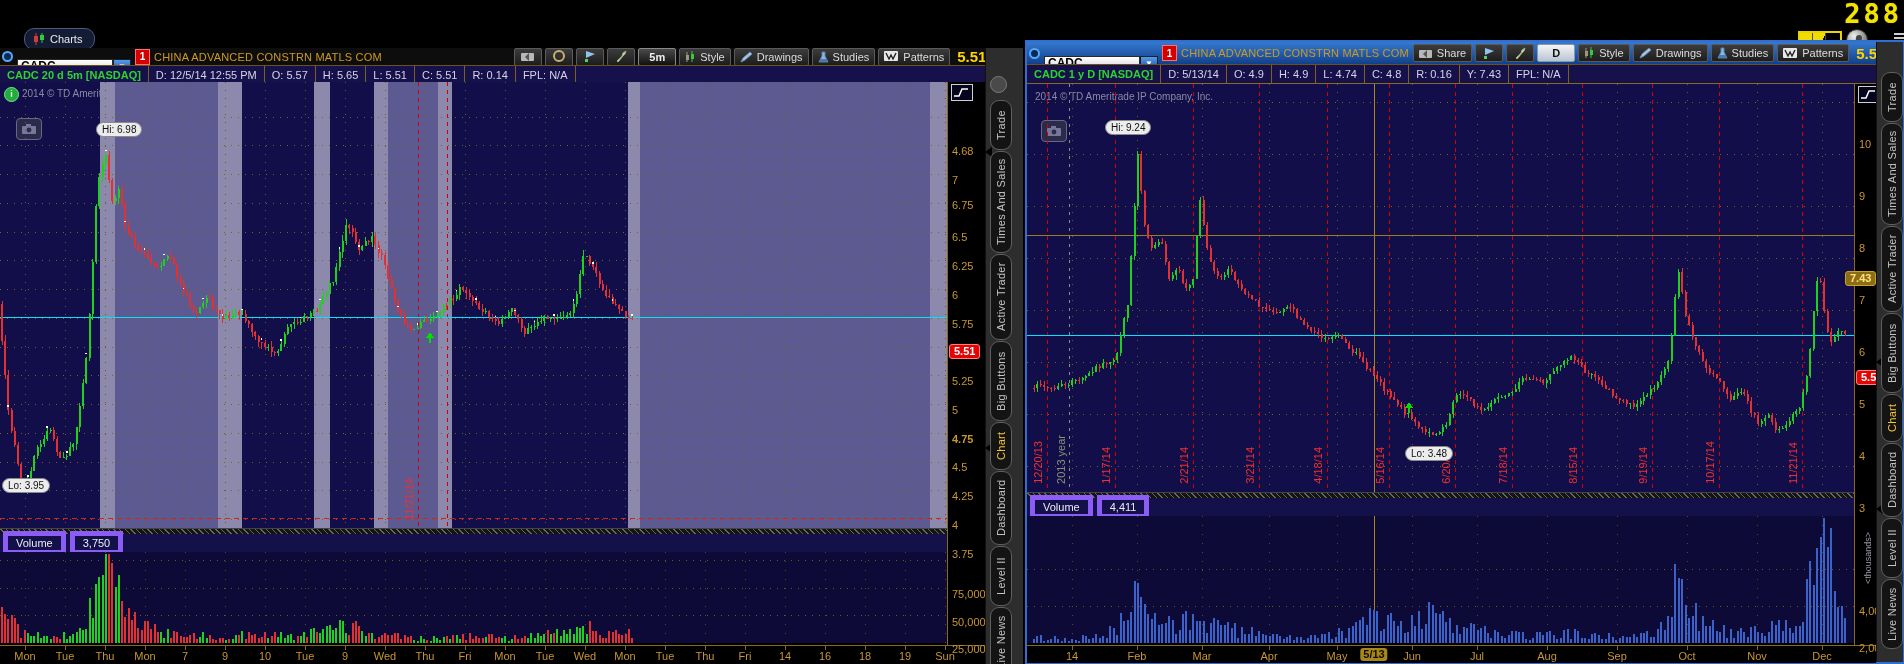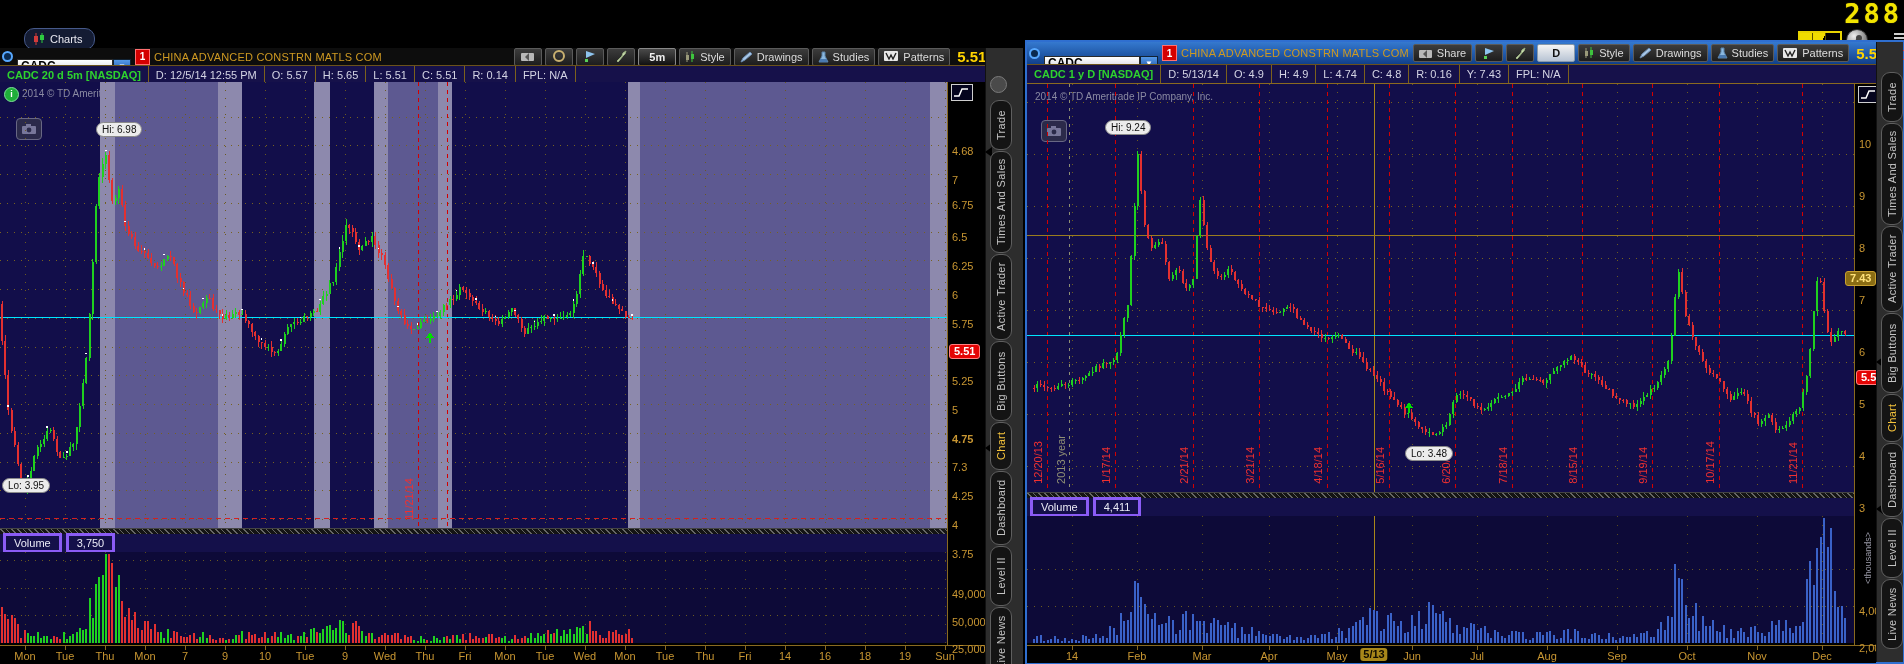"7.3" div.axis-label { text: 7.3 -> 4.5 }
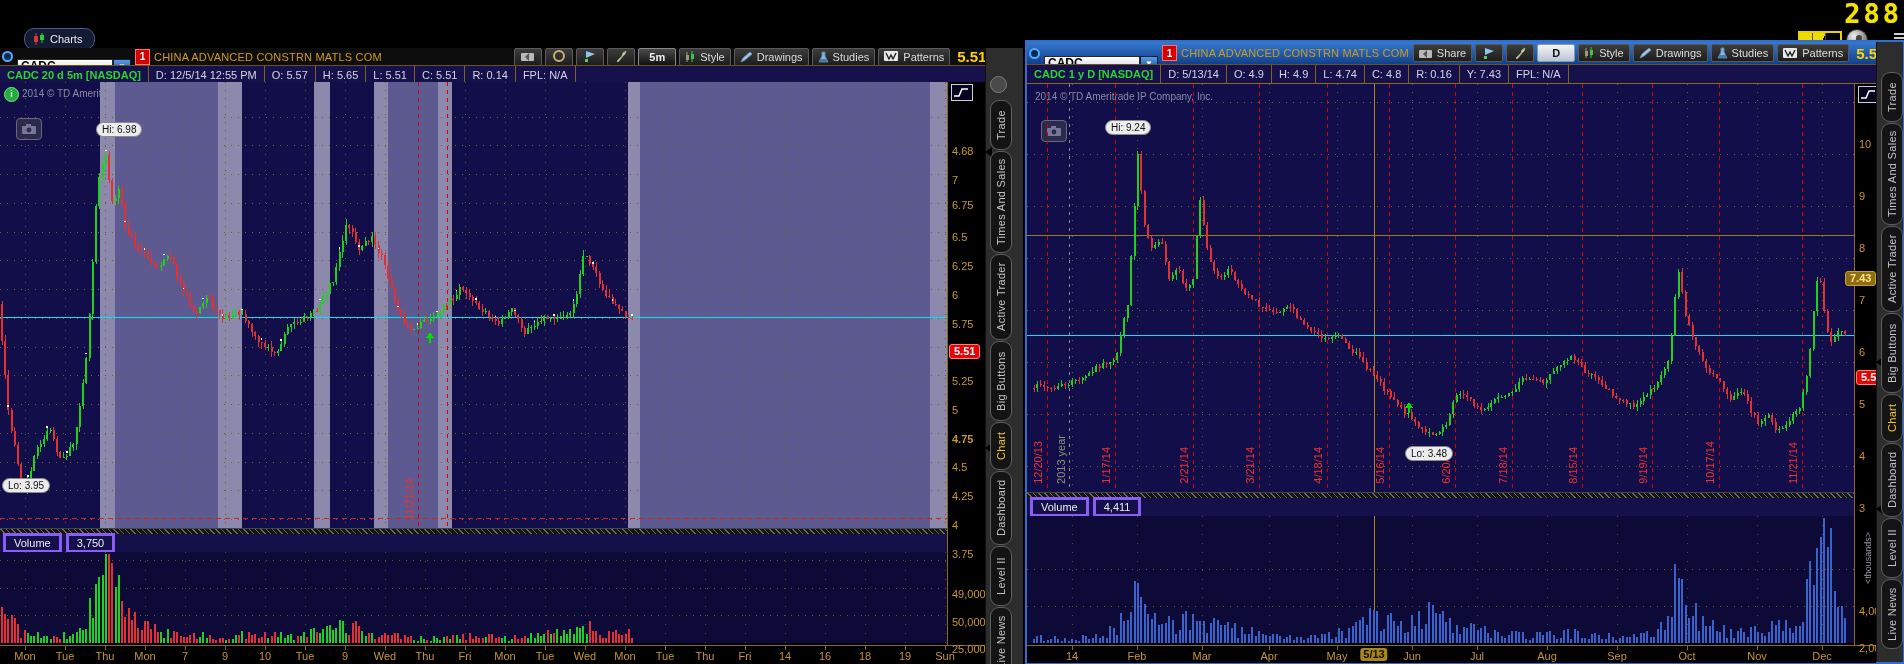"Volume" .vol-box { border: 3px solid #8b5cf6 -> 5px solid #8b5cf6 }
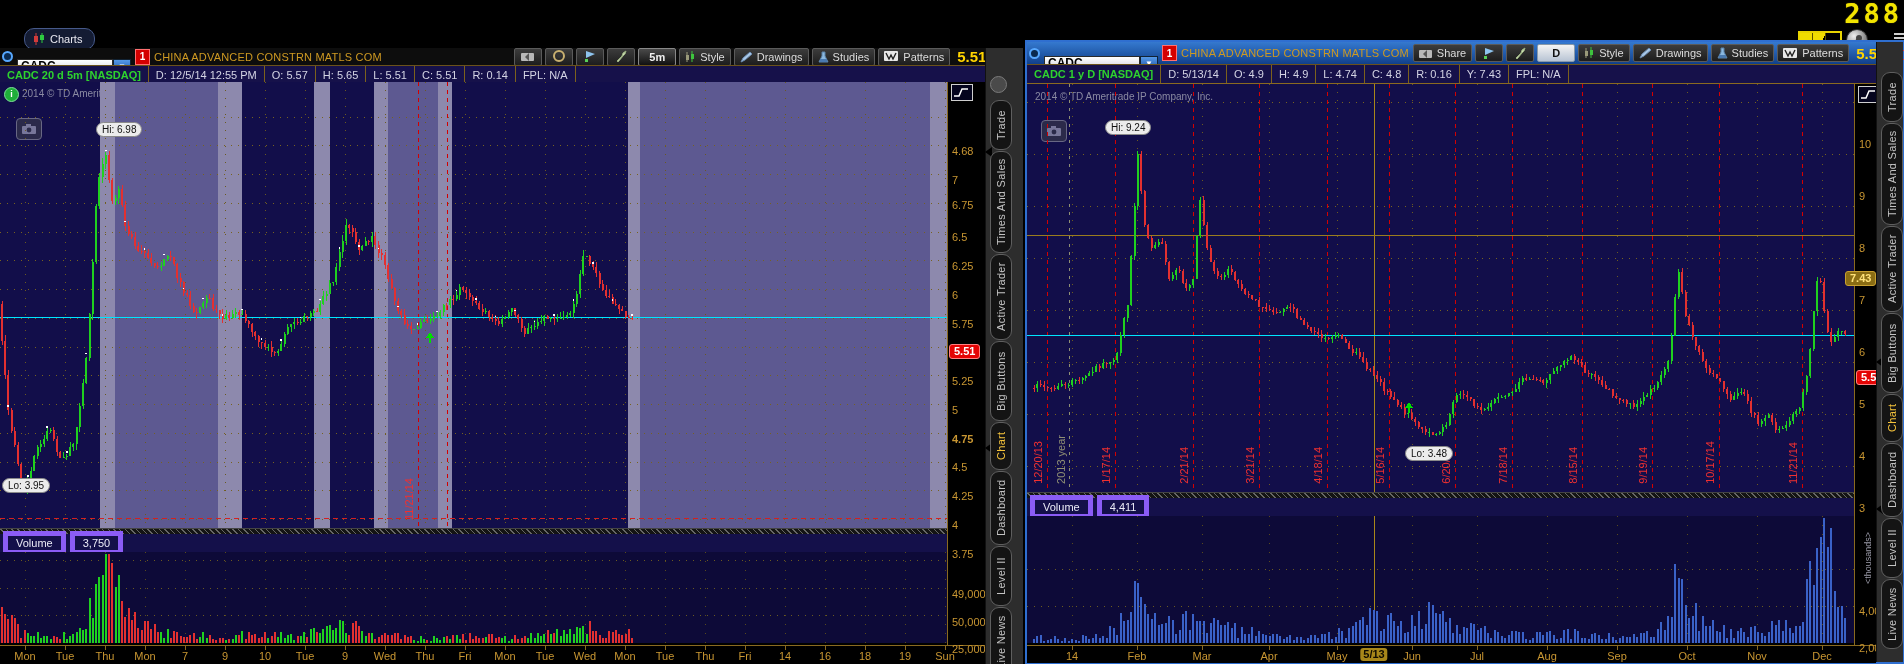"49,000" div.axis-label { text: 49,000 -> 75,000 }
